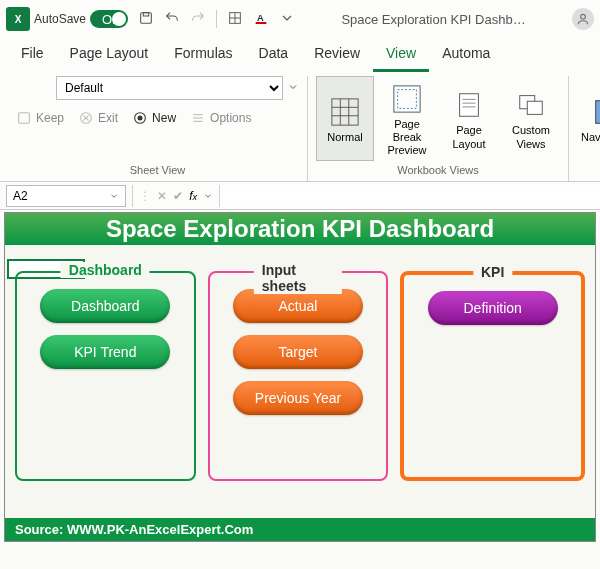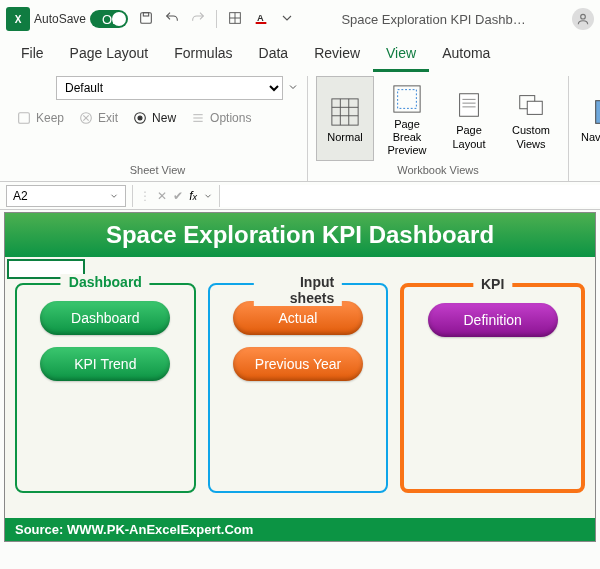"Space Exploration KPI Dashboard" .dash-title-bar { padding: 8px 0 -> 2px 0 }
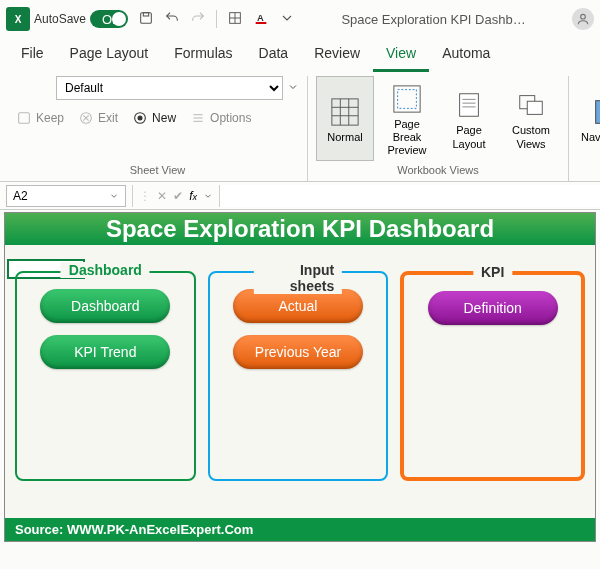"Dashboard" .group-box { text-align: right -> none }
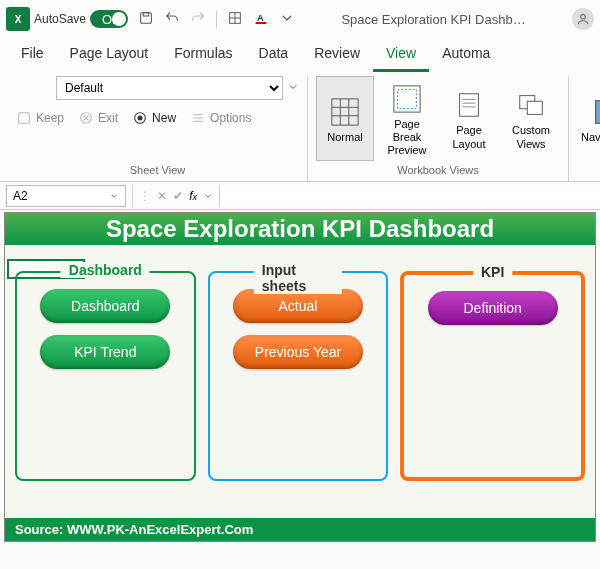"Input sheets" .group-box.orange { border: 2px solid #0ea5e9 -> 2px solid #ec4899 }
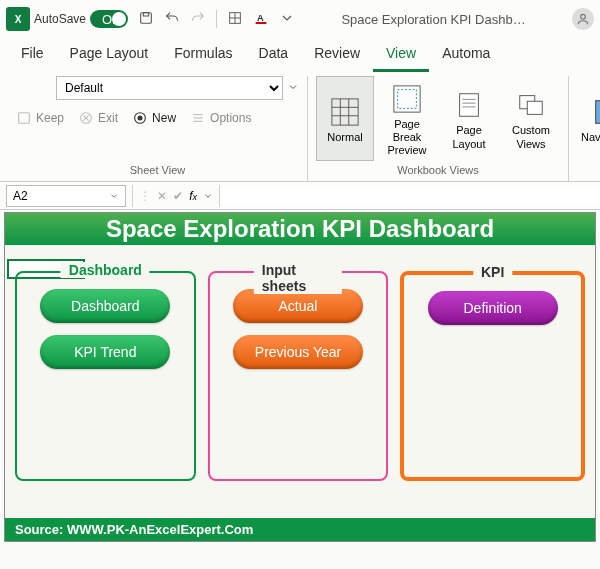"Target" div.pill { html: none -> <div>Target</div> }
